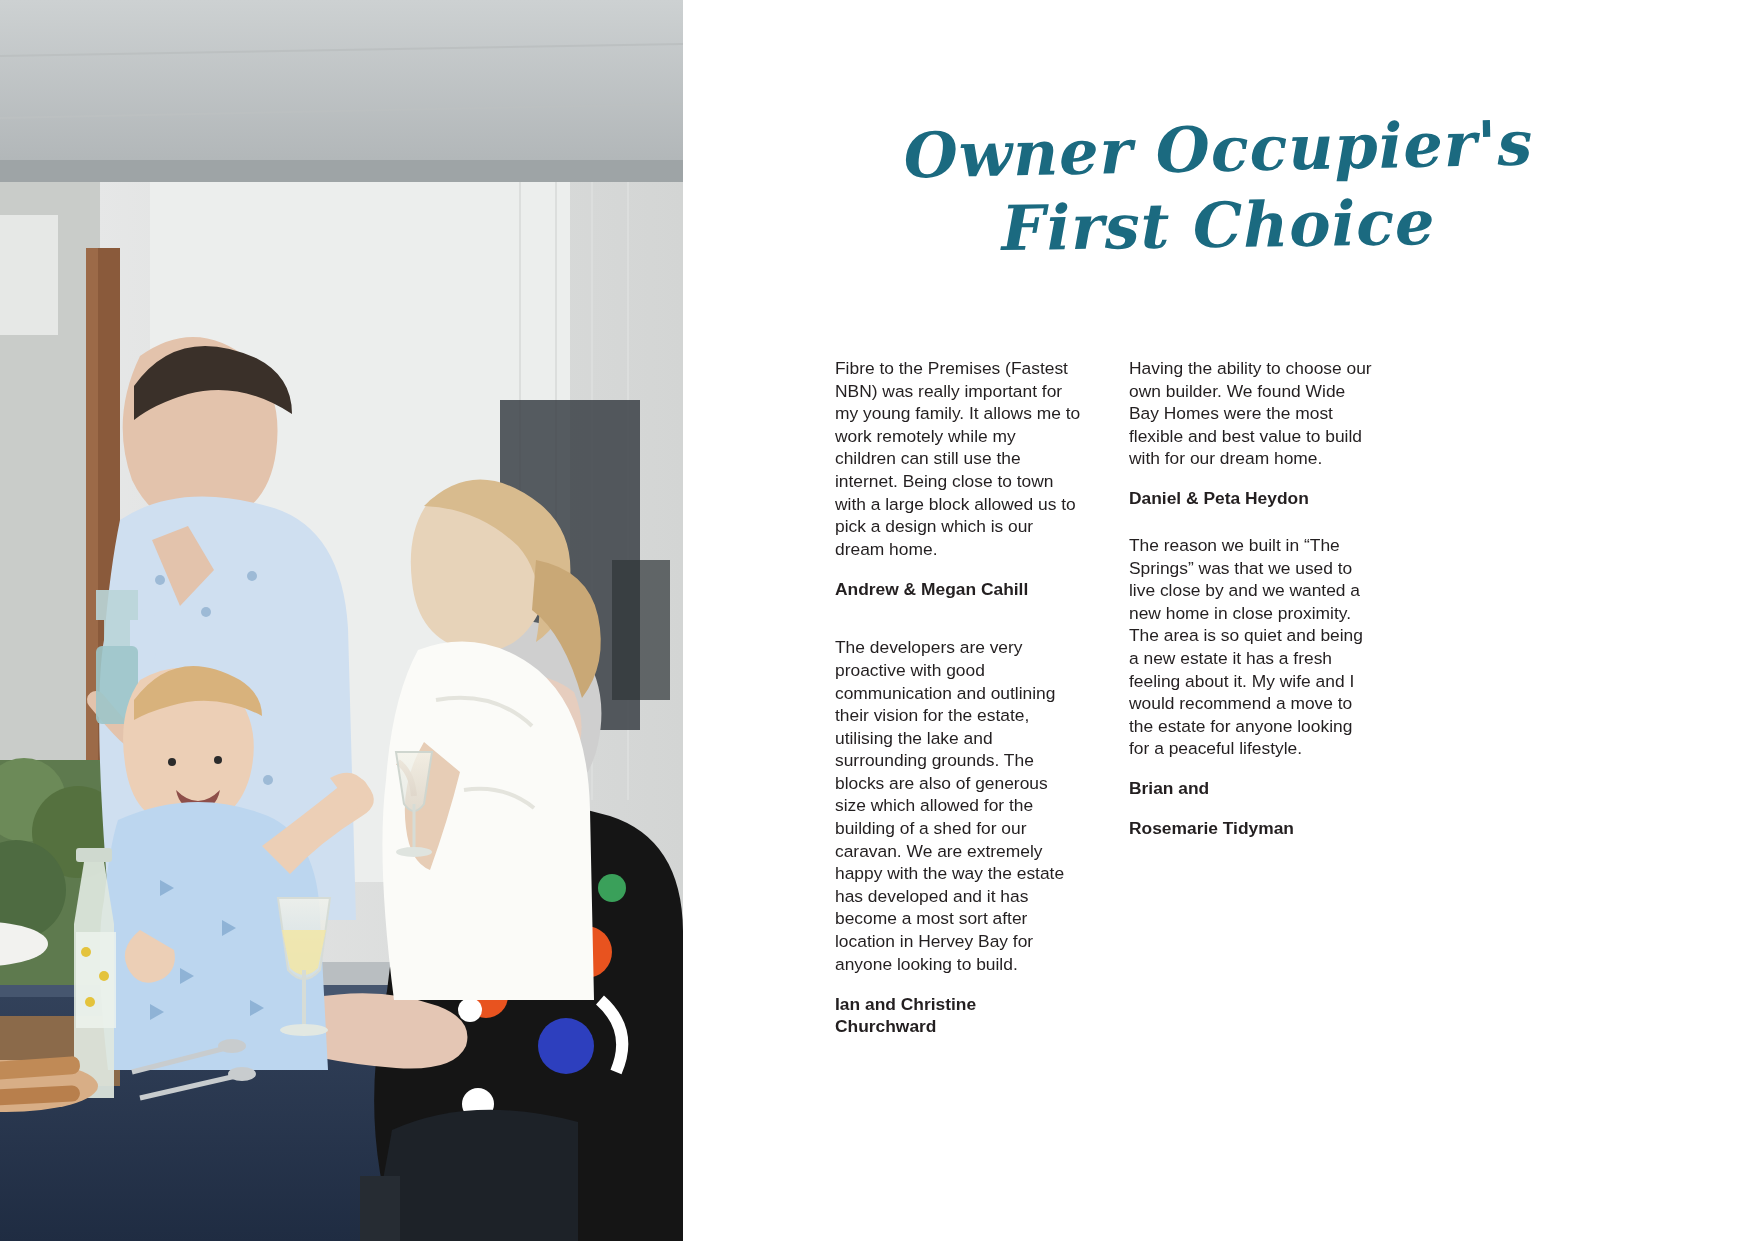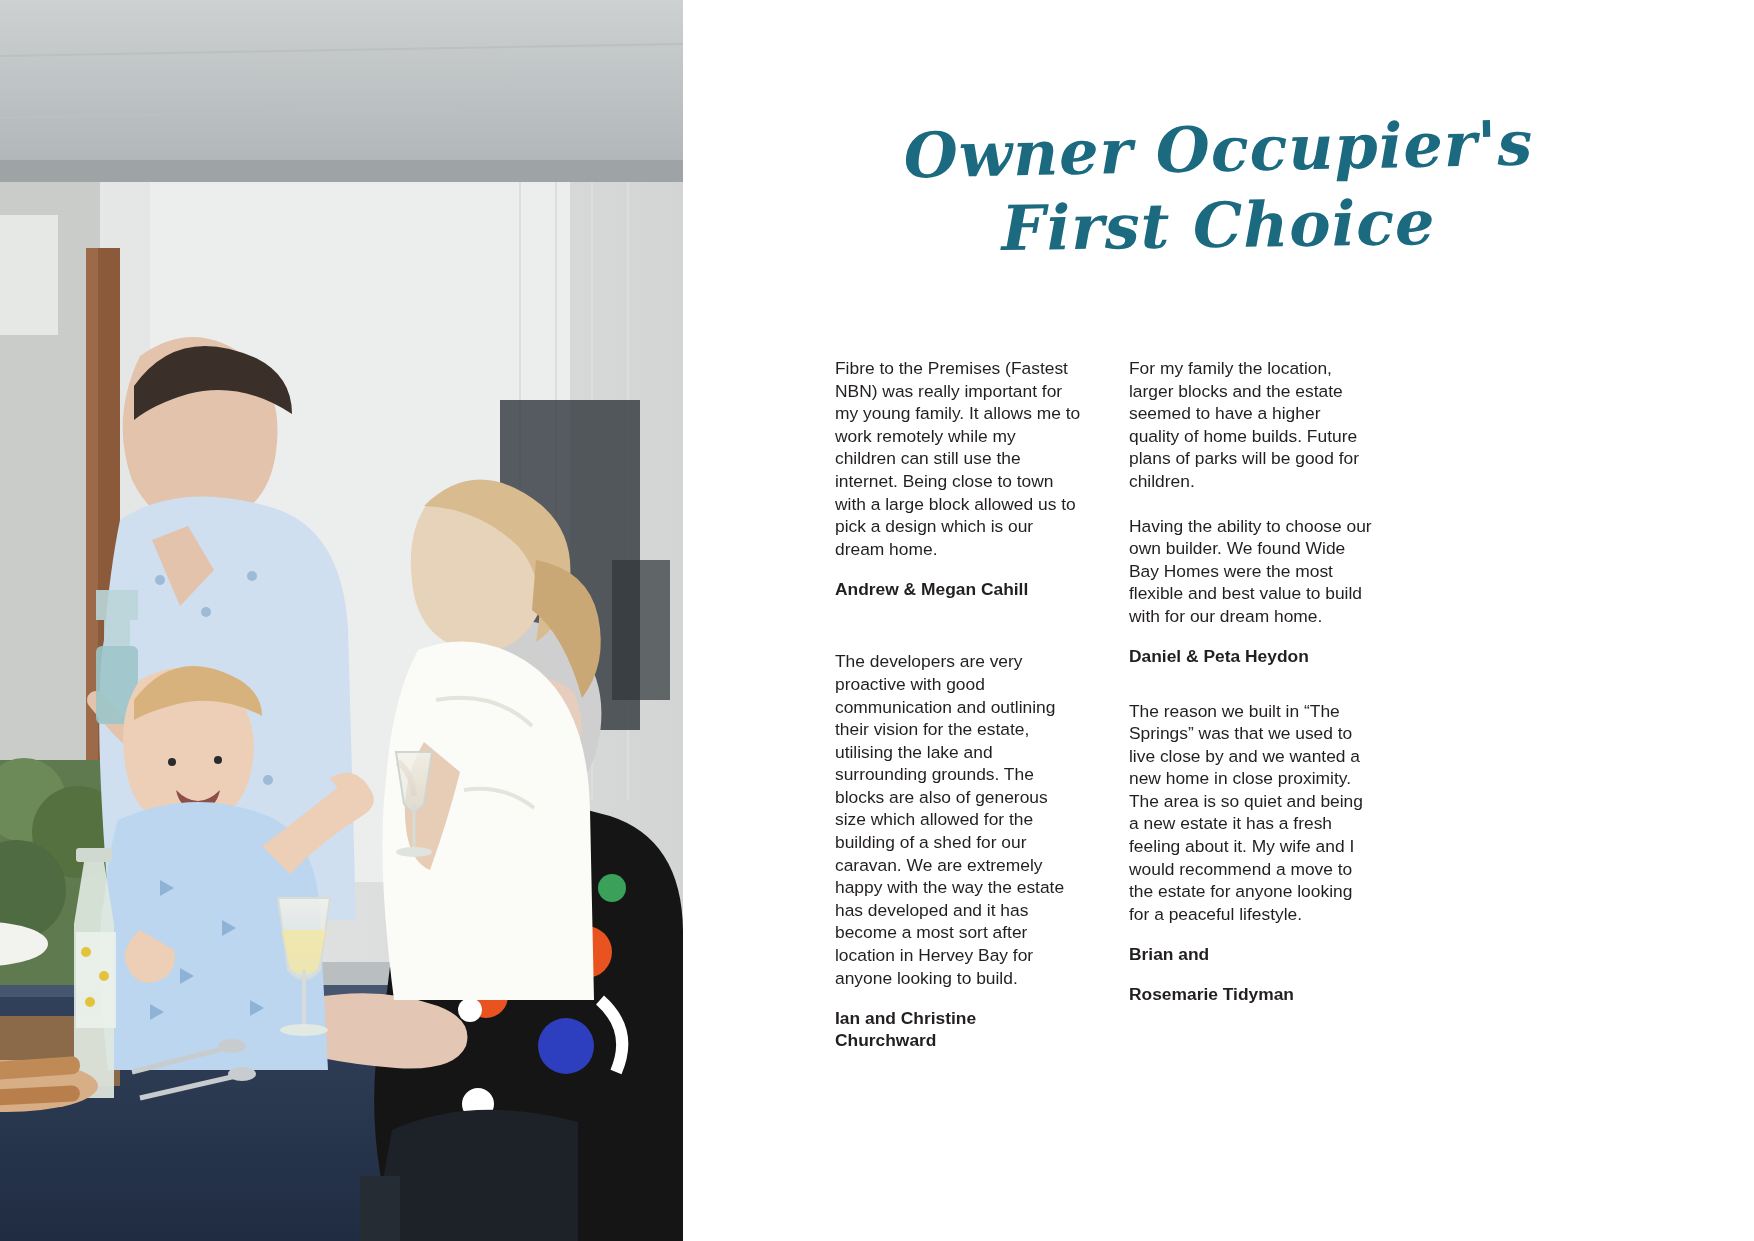"For my family the location," p.quote { html: <p>For my family the location, larger blocks and the estate seemed to have a higher quality of home builds. Future plans of parks will be good for children.</p> -> none }
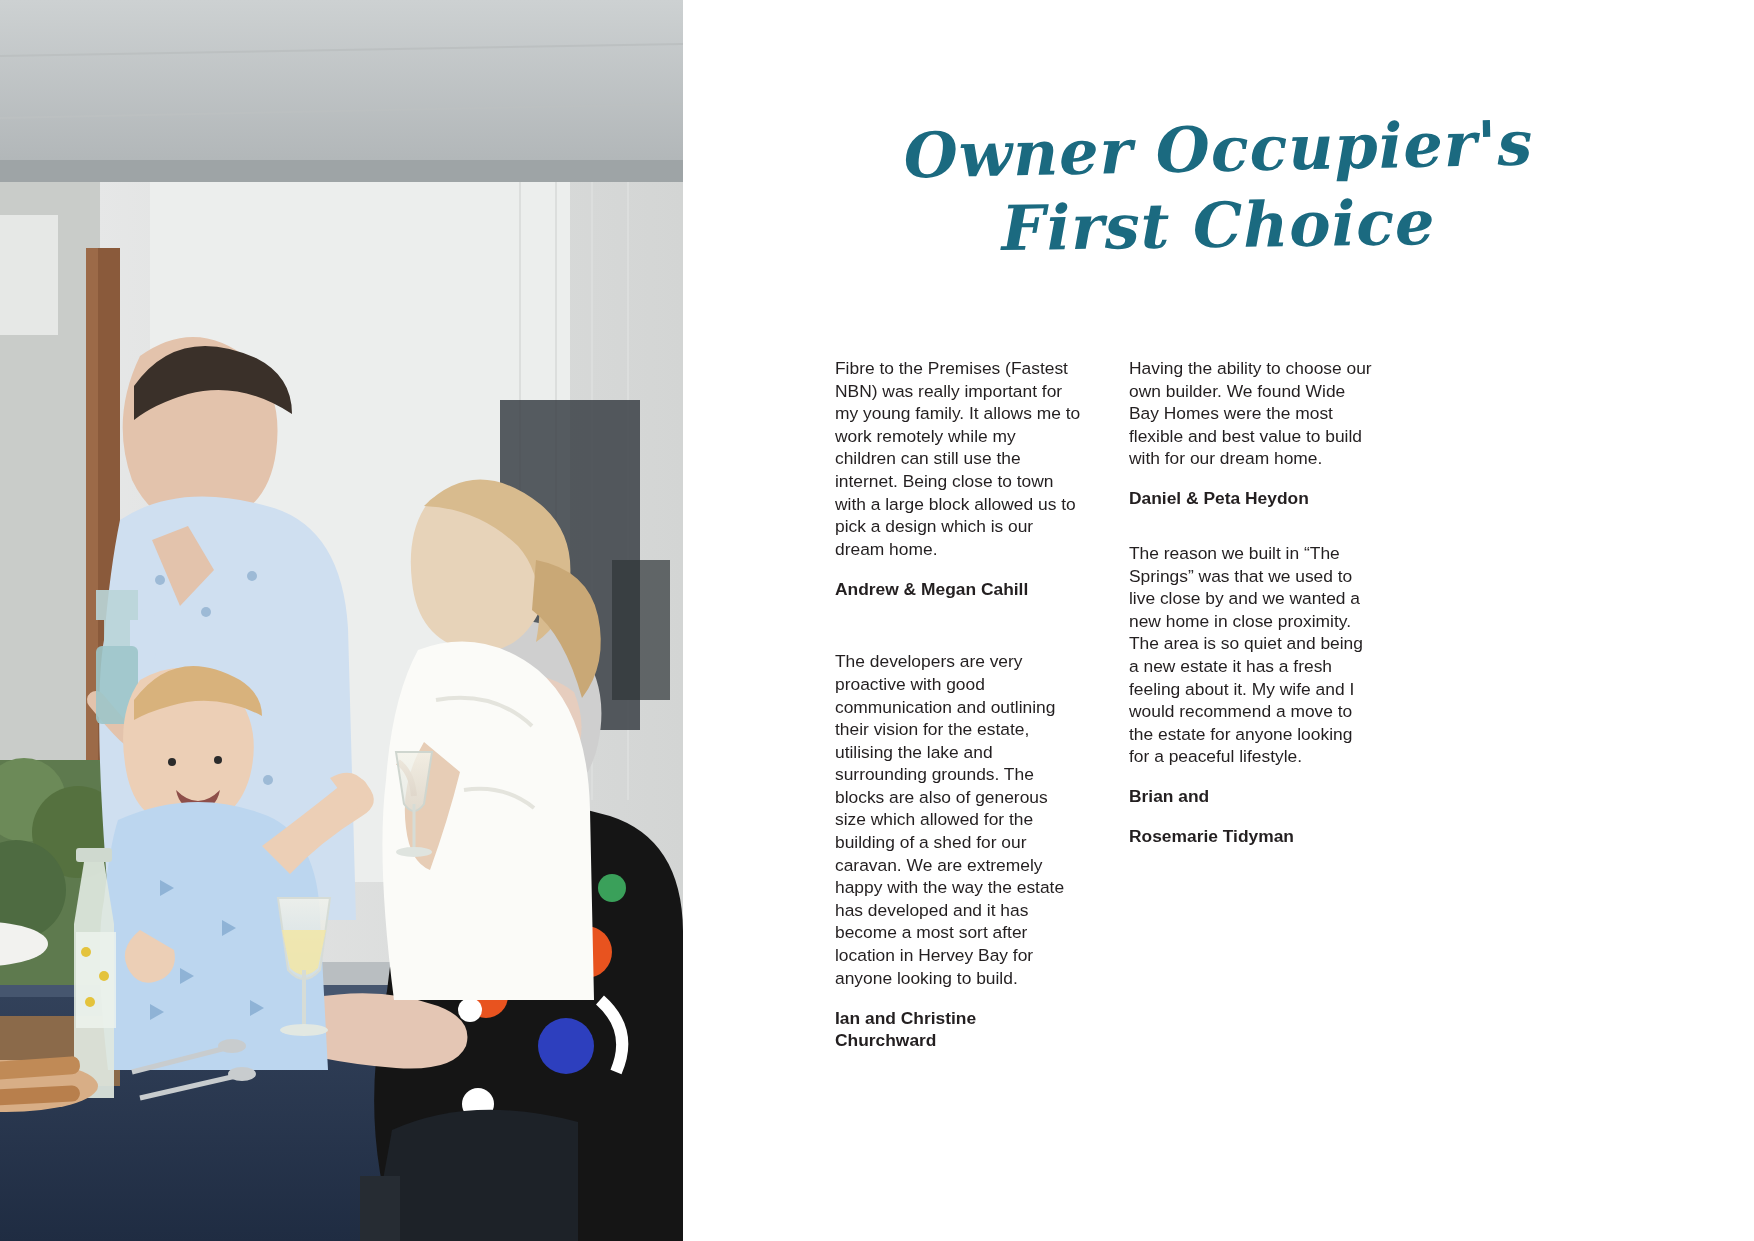"The reason we built in" .gap-md { margin-top: 32px -> 24px }
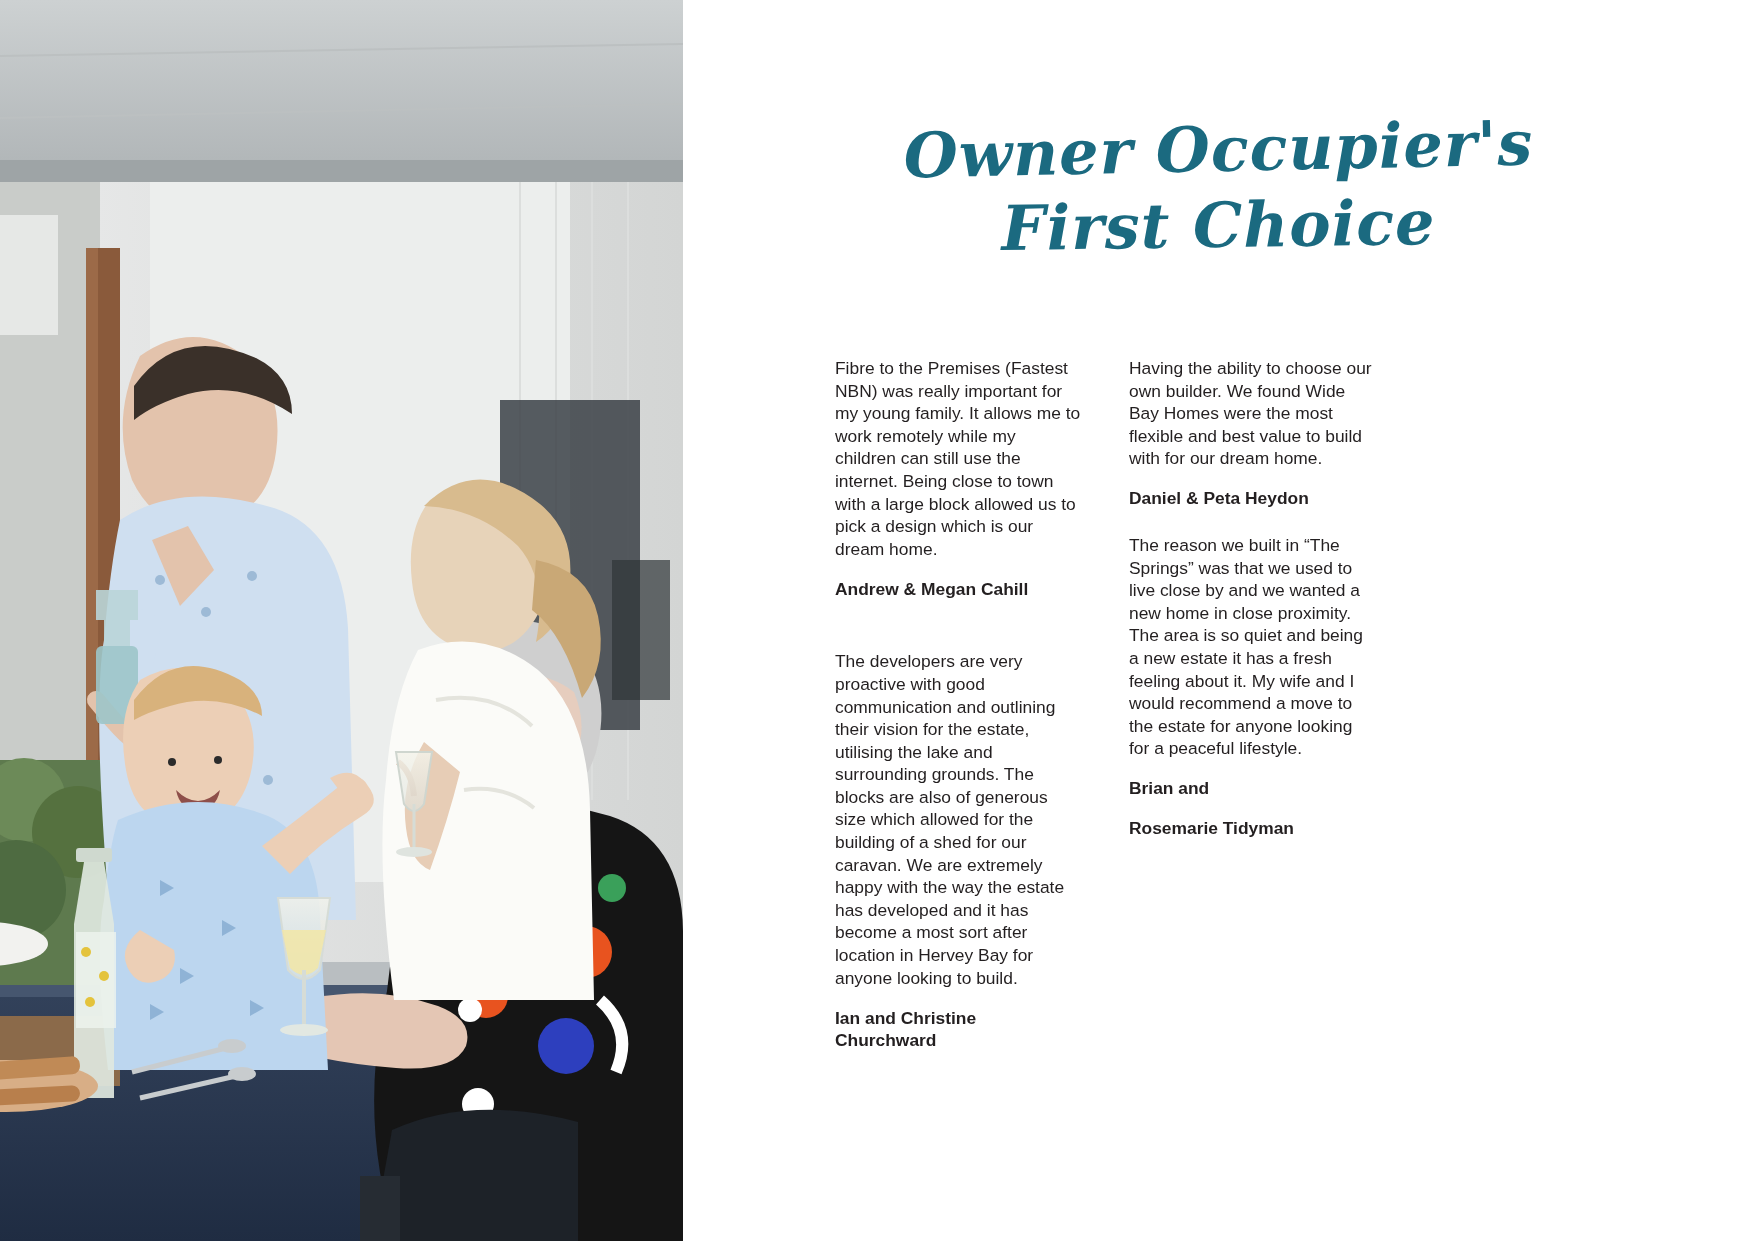"The developers are very proactive" .gap-lg { margin-top: 50px -> 36px }
